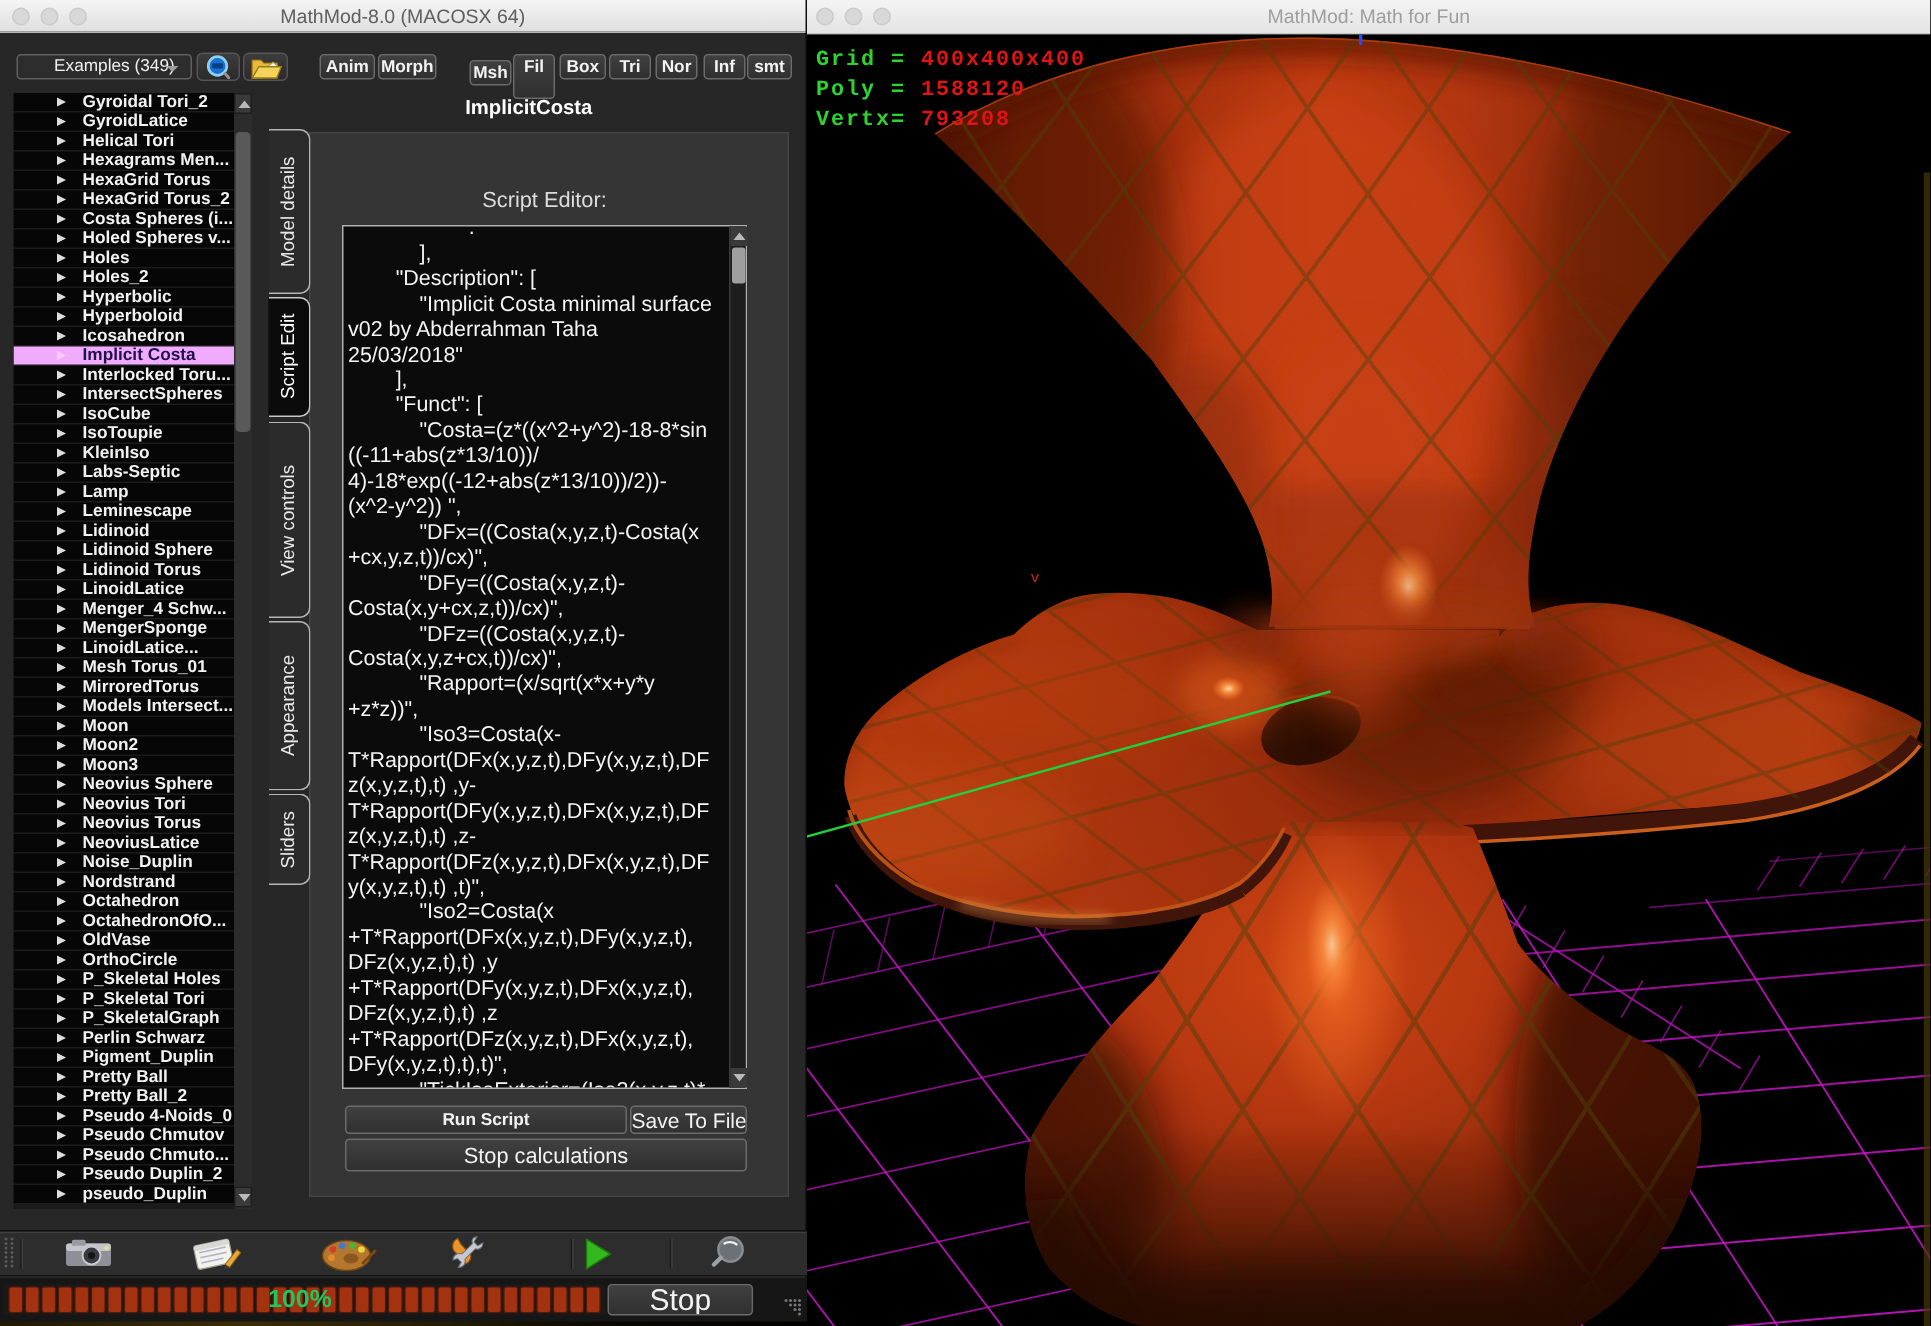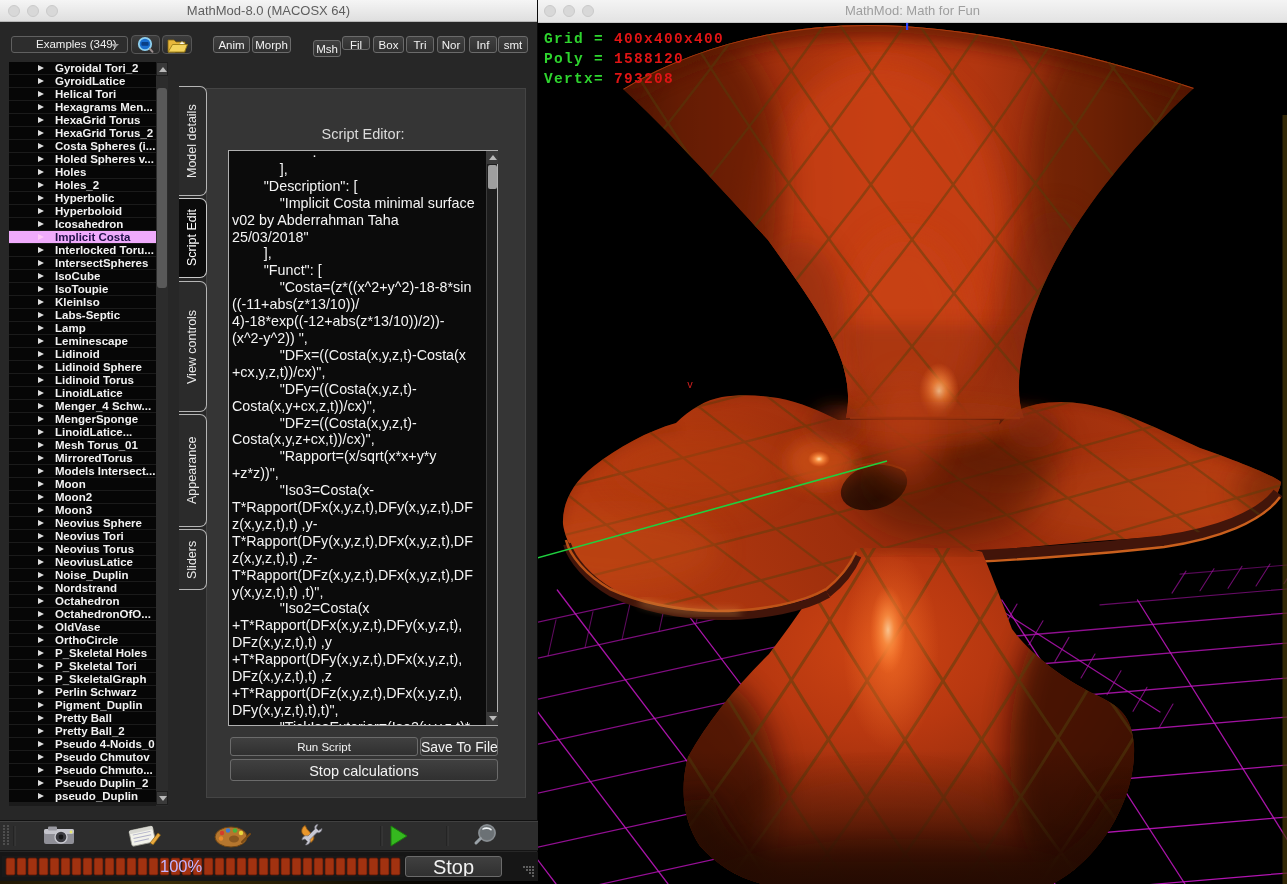"Anim" .btn { font-weight: 400 -> 700 }
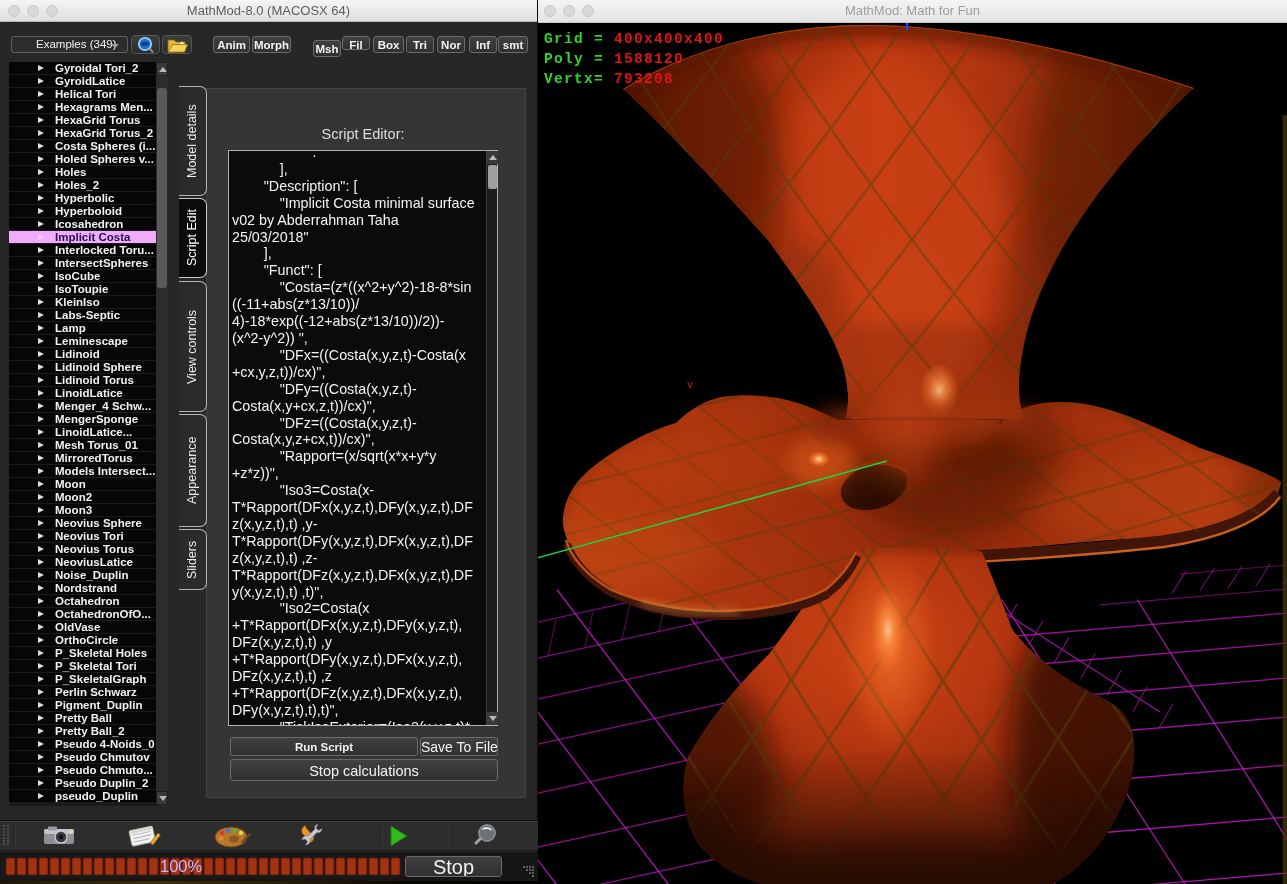"Fil" div.btn { height: 14px -> 30px }
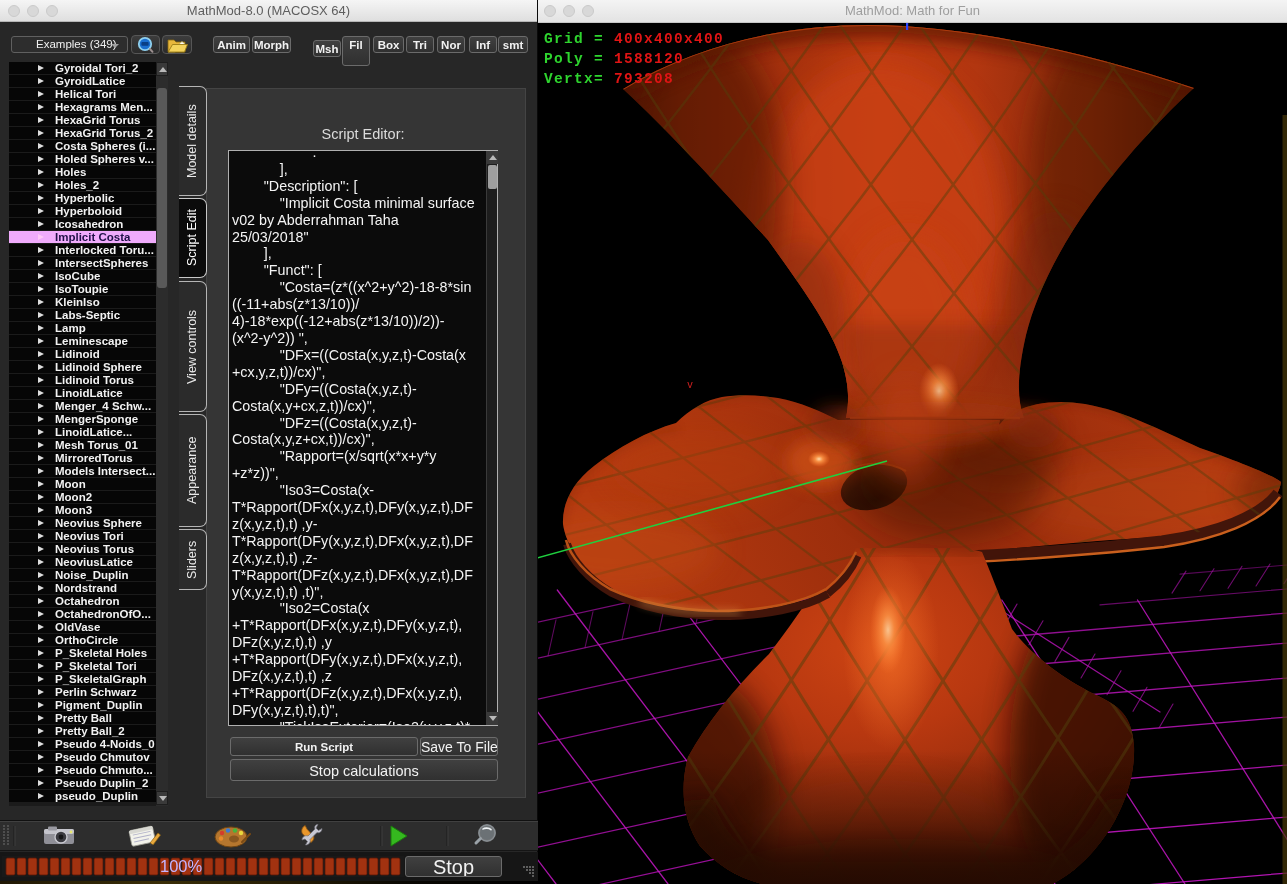"ImplicitCosta" div { html: none -> <div>ImplicitCosta</div> }
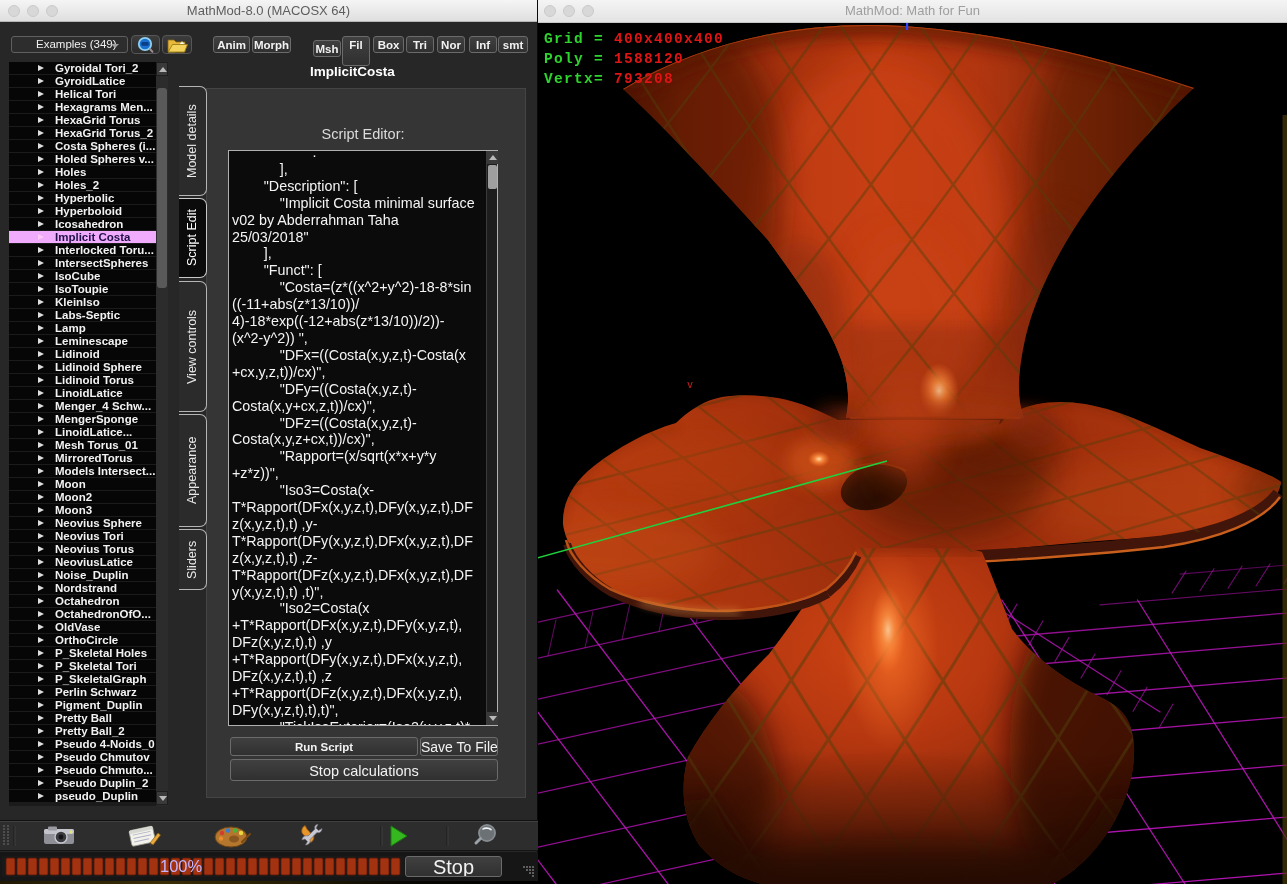"100%" #pct { color: #c4b5fd -> #22c55e; font-weight: 400 -> 700; text-align: none -> center }
